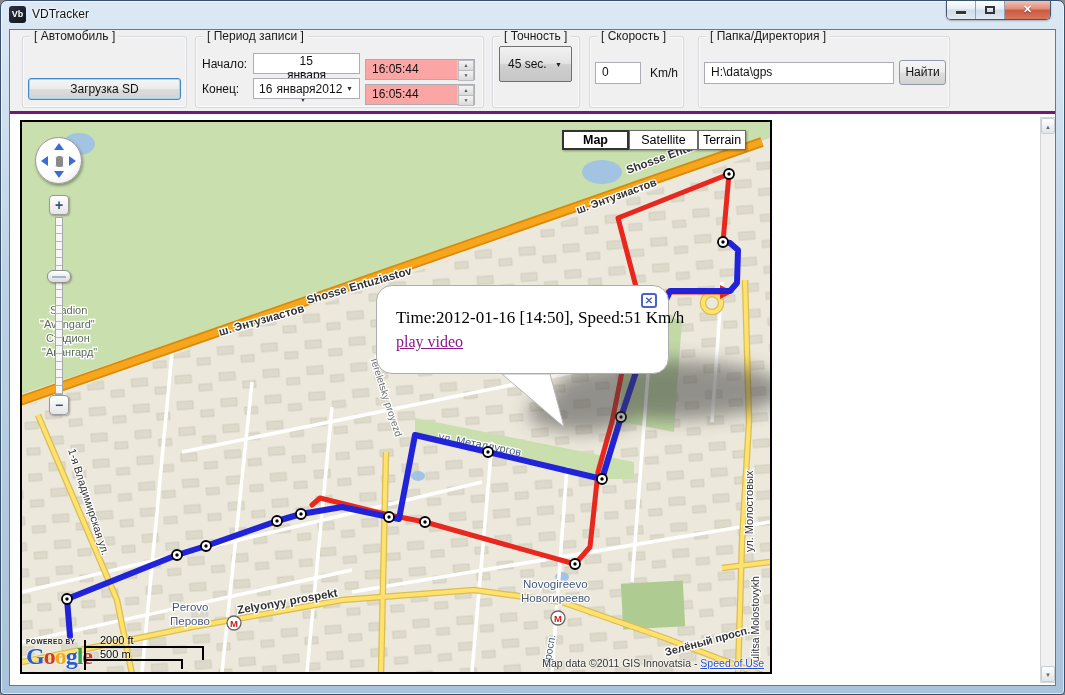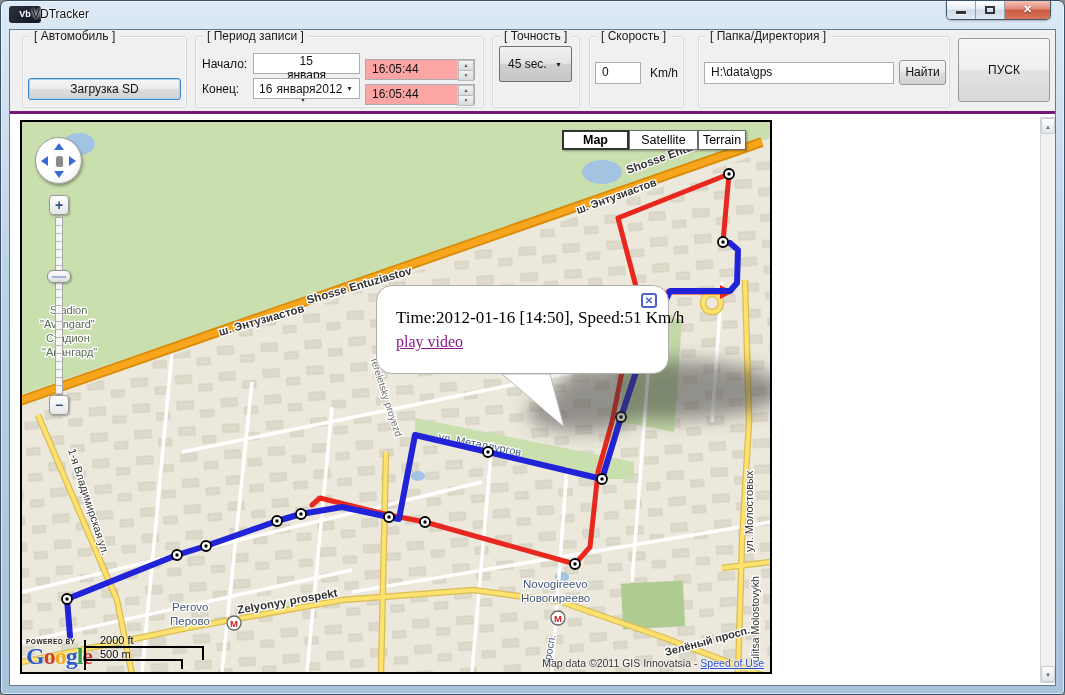"Vb" .app-icon { width: 32px -> 17px }
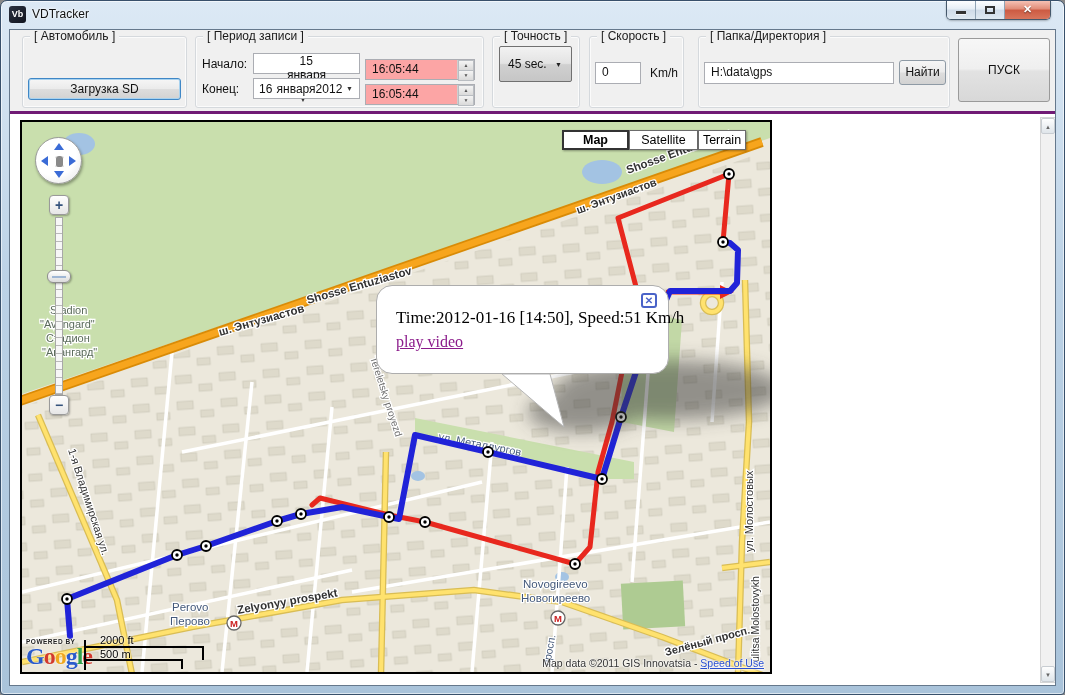"ПУСК" div.bigbtn { html: <div>ПУСК</div> -> none }
